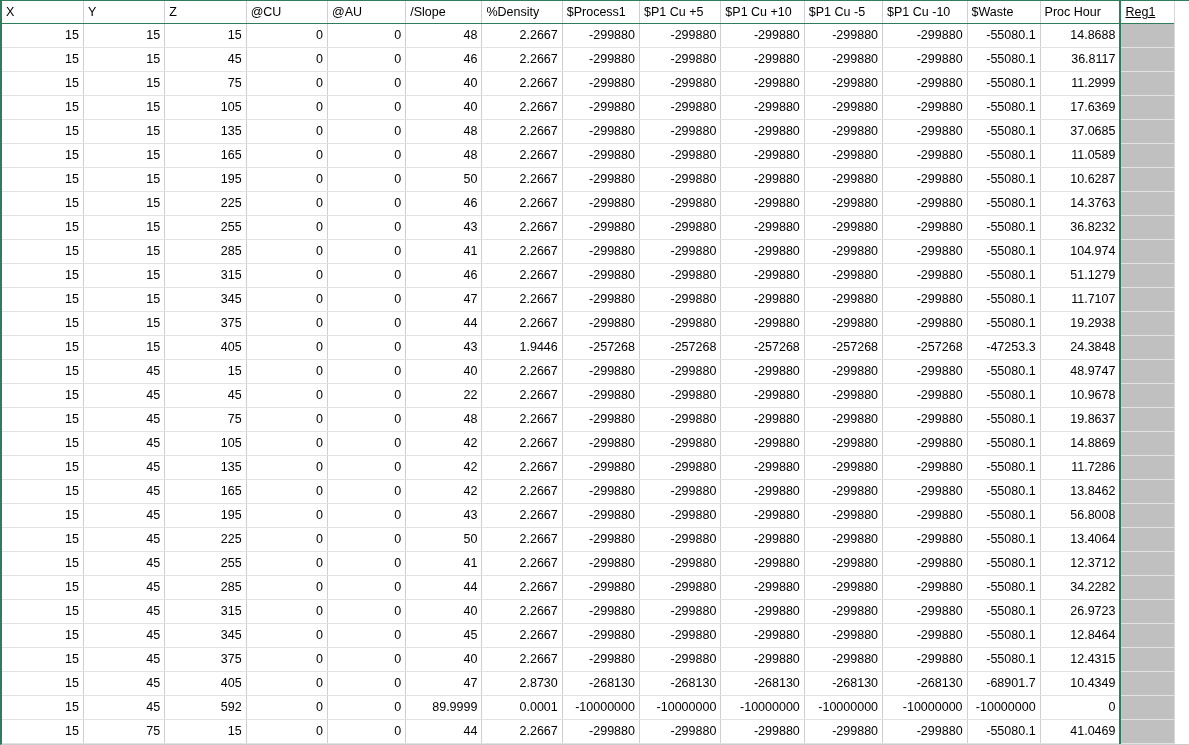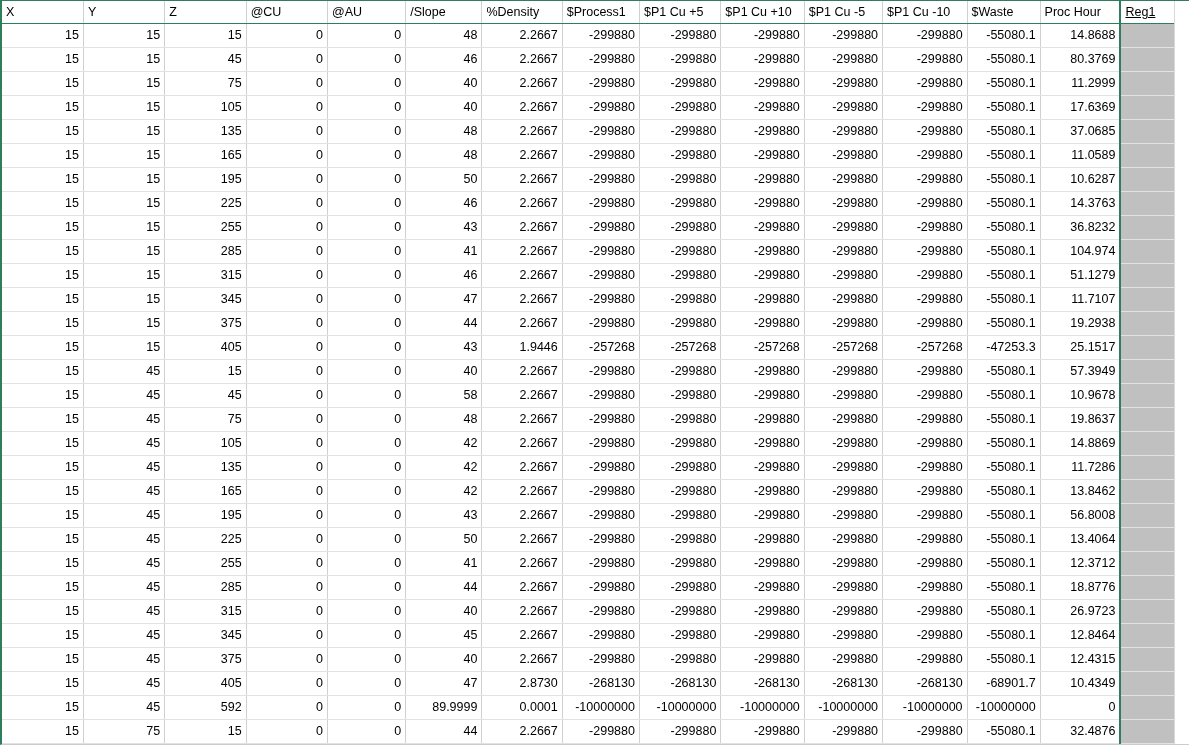"80.3769" td.num { text: 80.3769 -> 36.8117 }
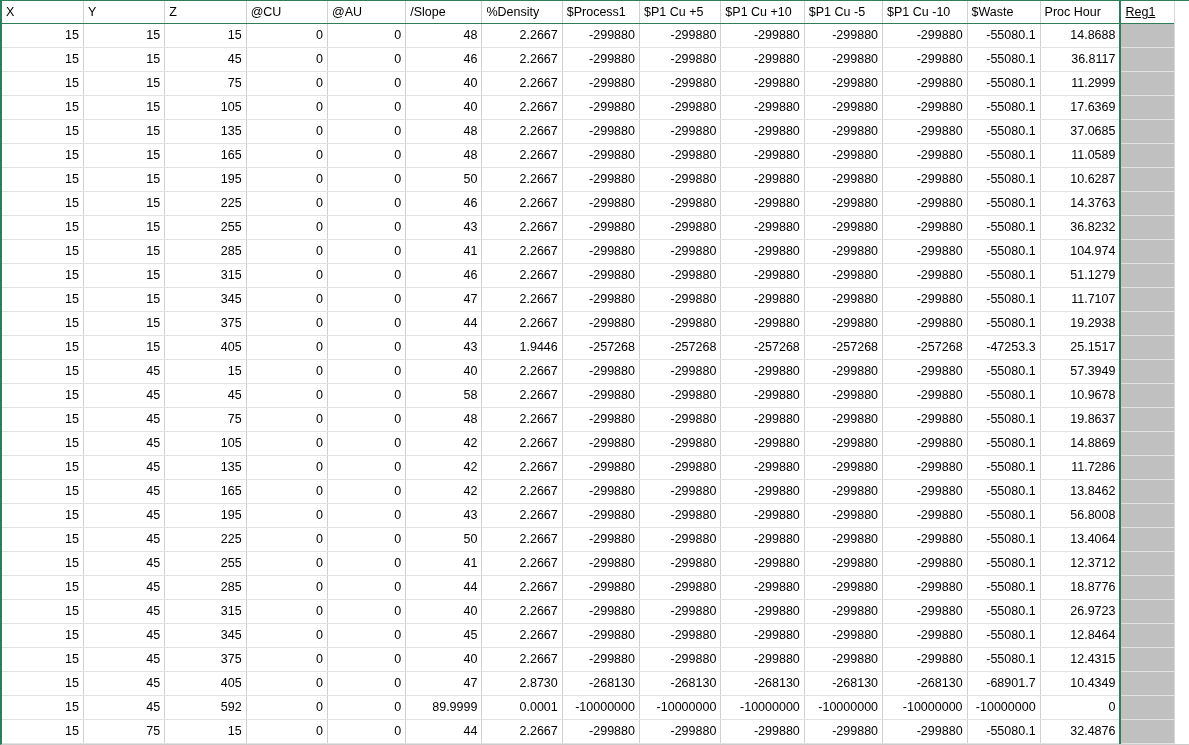"25.1517" td.num { text: 25.1517 -> 24.3848 }
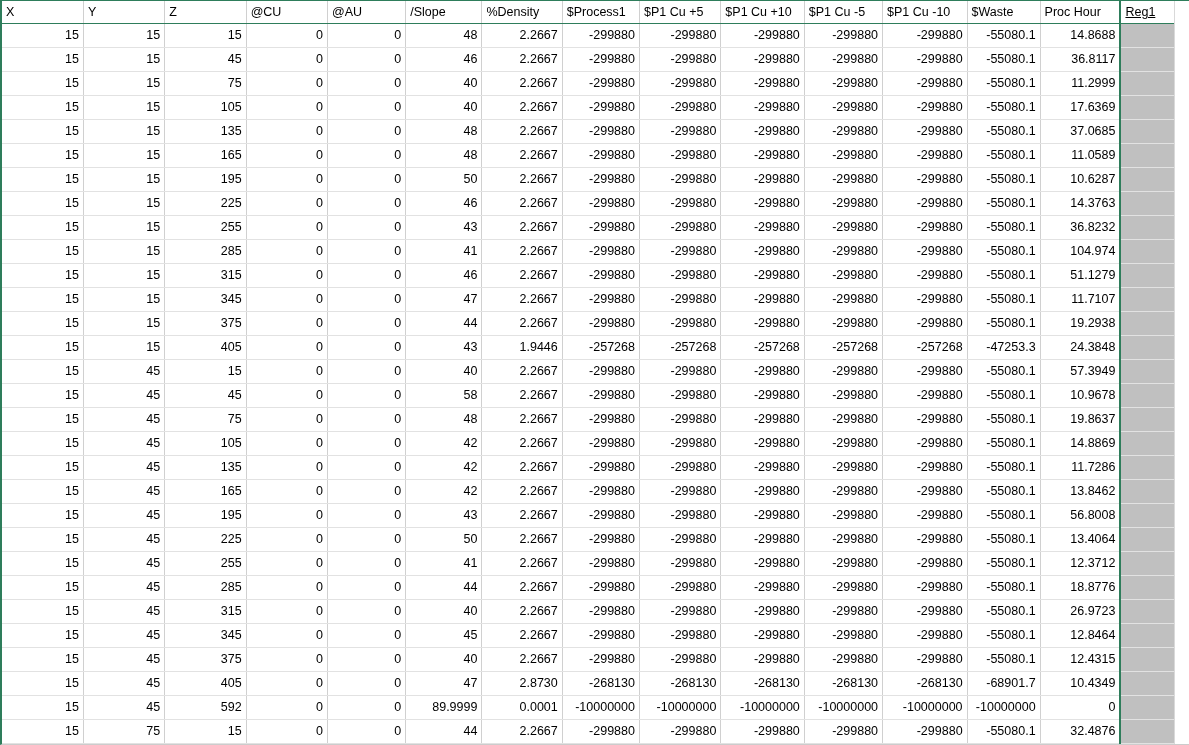"57.3949" td.num { text: 57.3949 -> 48.9747 }
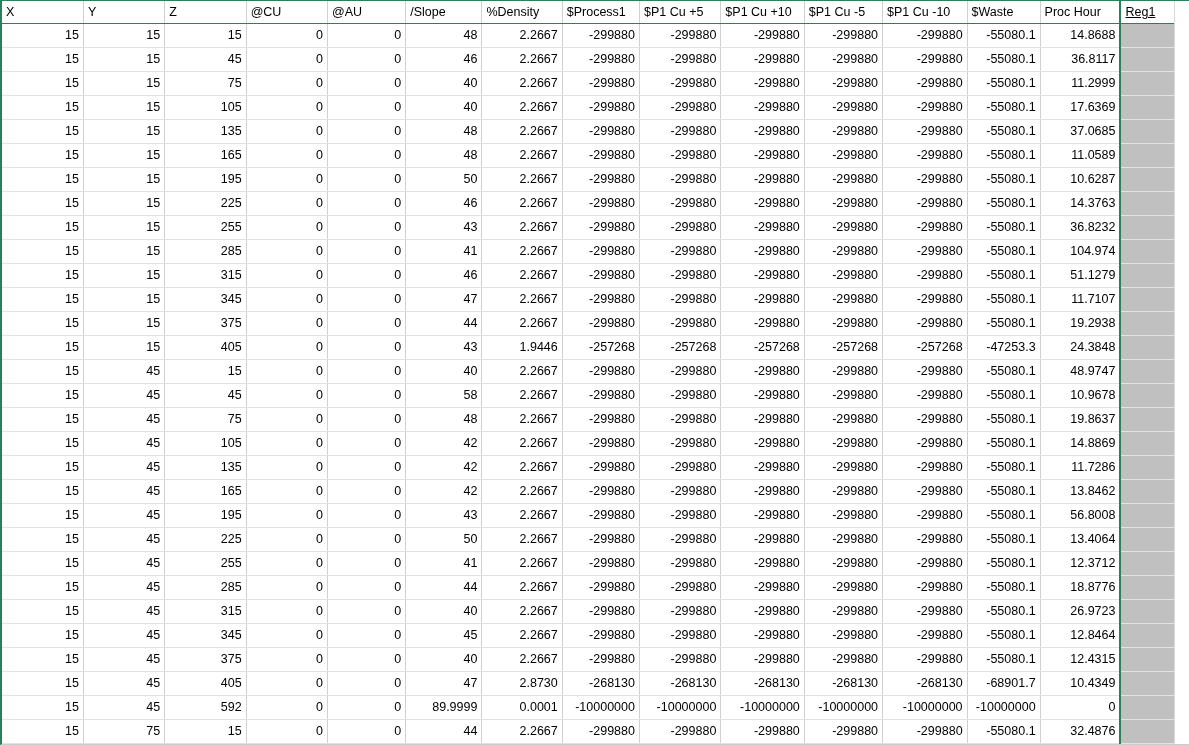"58" td.num { text: 58 -> 22 }
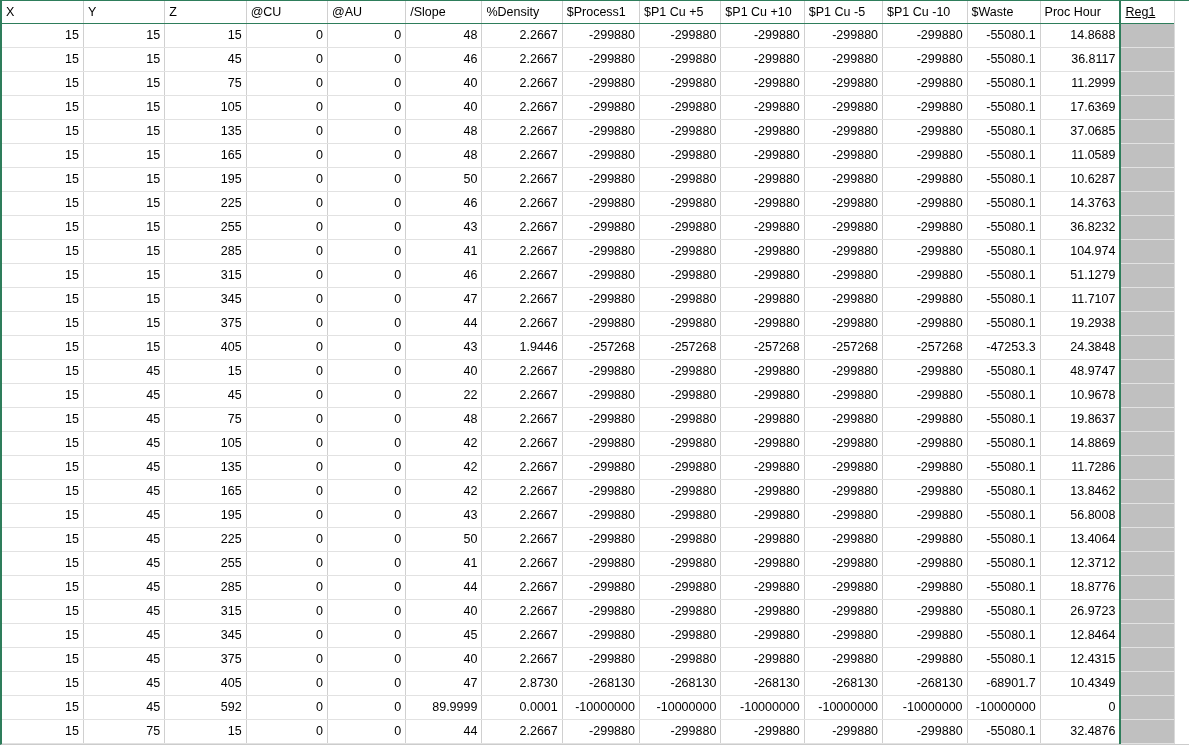"18.8776" td.num { text: 18.8776 -> 34.2282 }
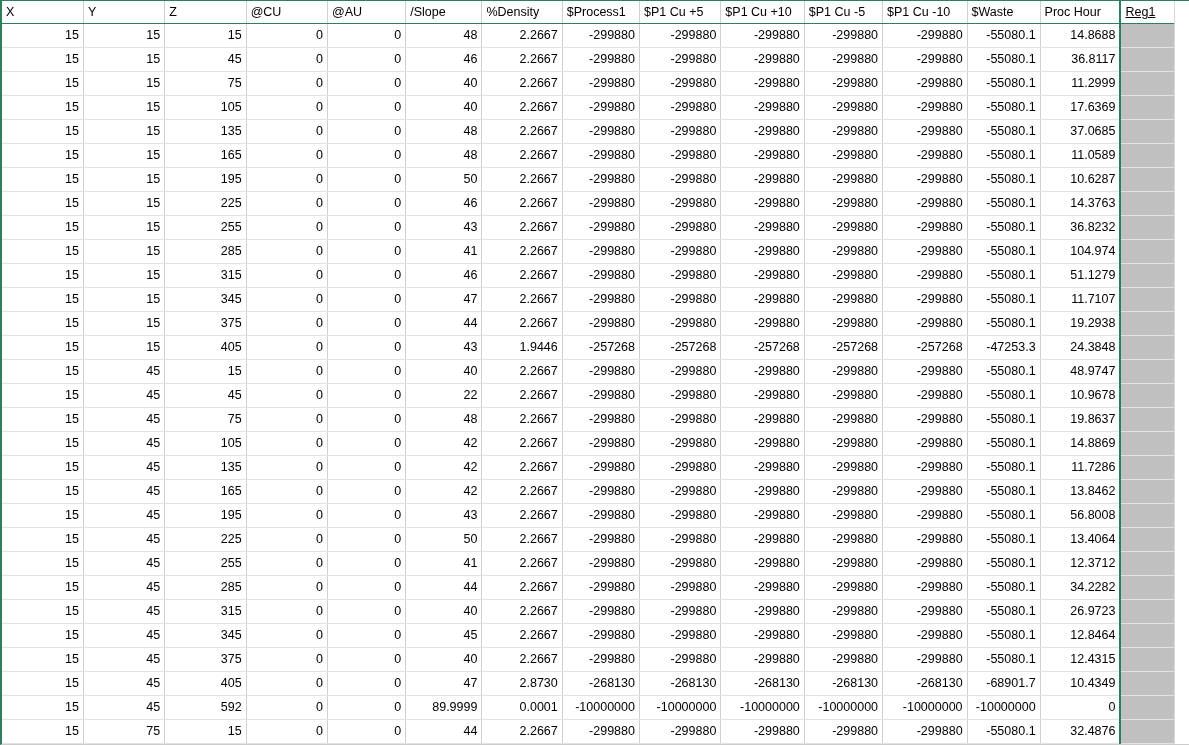"32.4876" td.num { text: 32.4876 -> 41.0469 }
